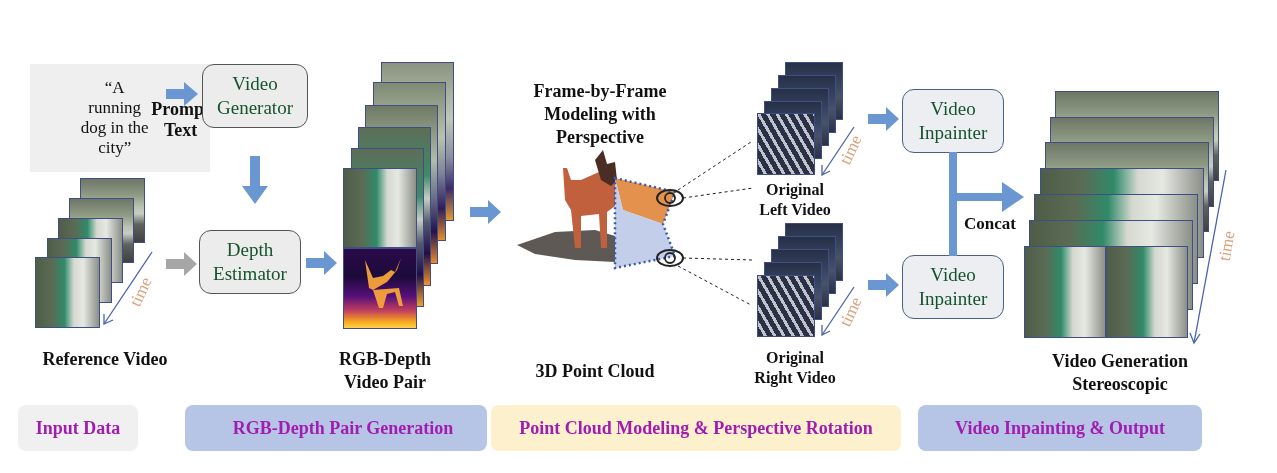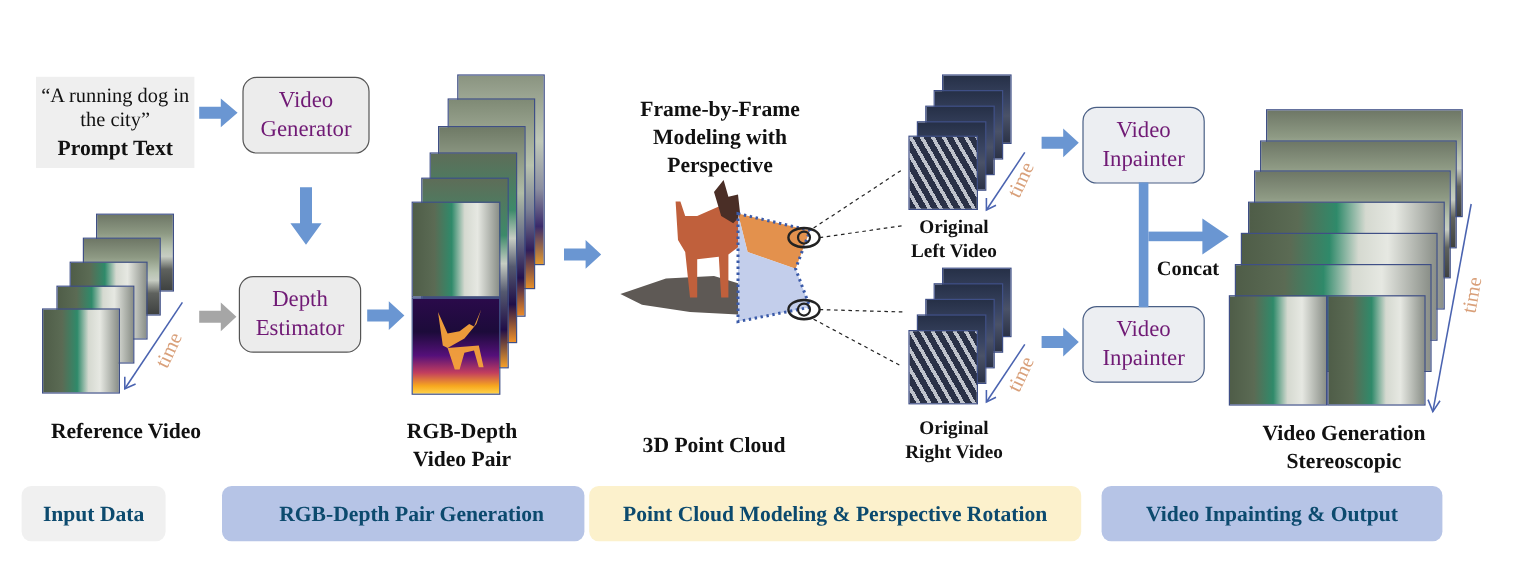"“A running dog in the" .prompt { flex-direction: column -> row; height: 76px -> 108px; padding-left: none -> 48px }
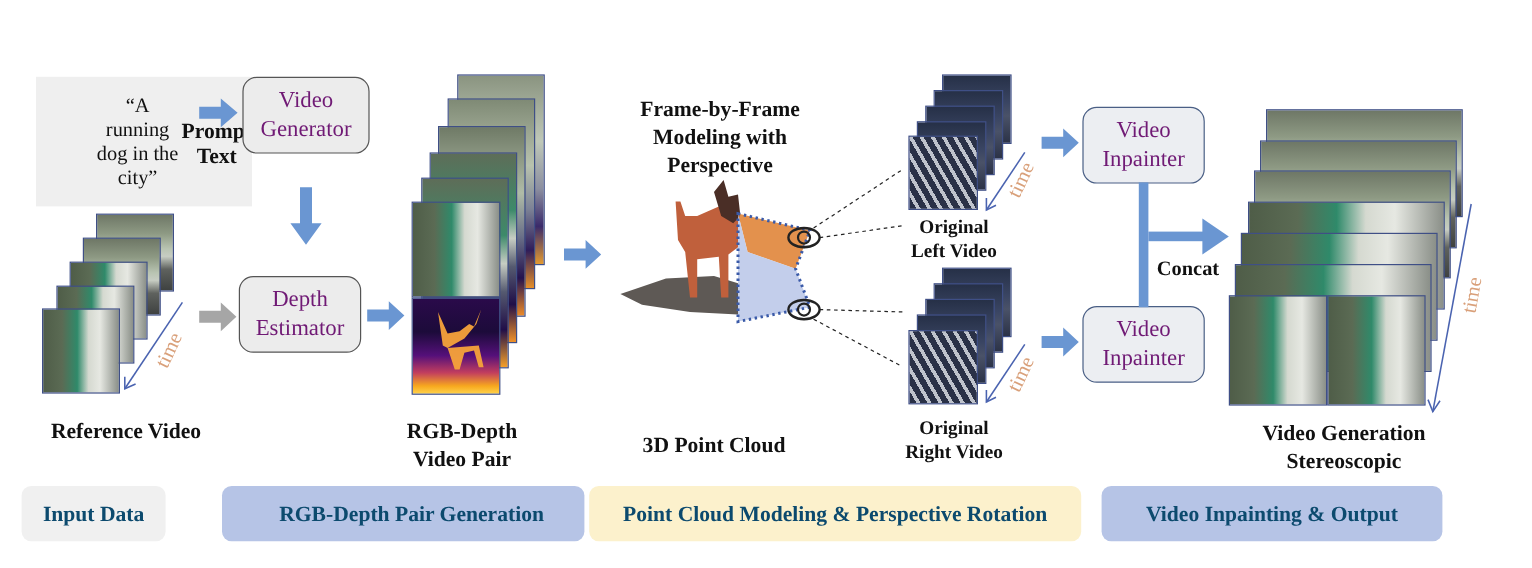"Video" .box { color: #701a75 -> #14532d }
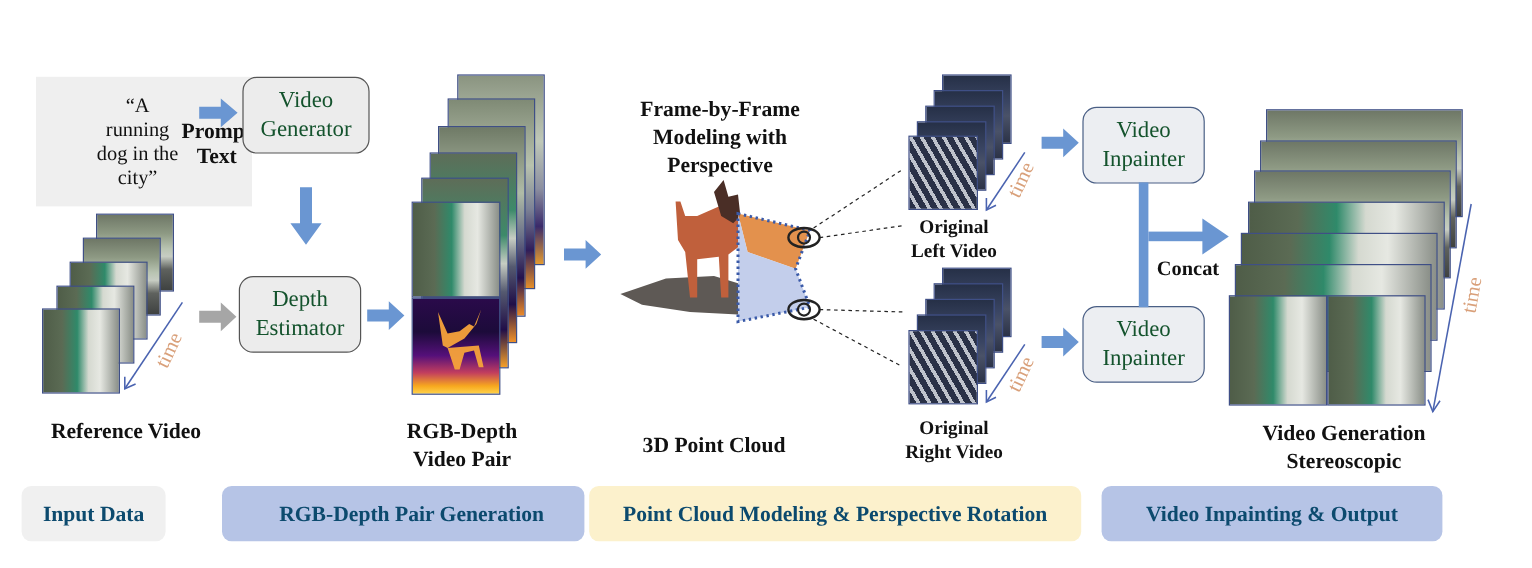"Input Data" .stage { color: #0c4a6e -> #a21caf }
